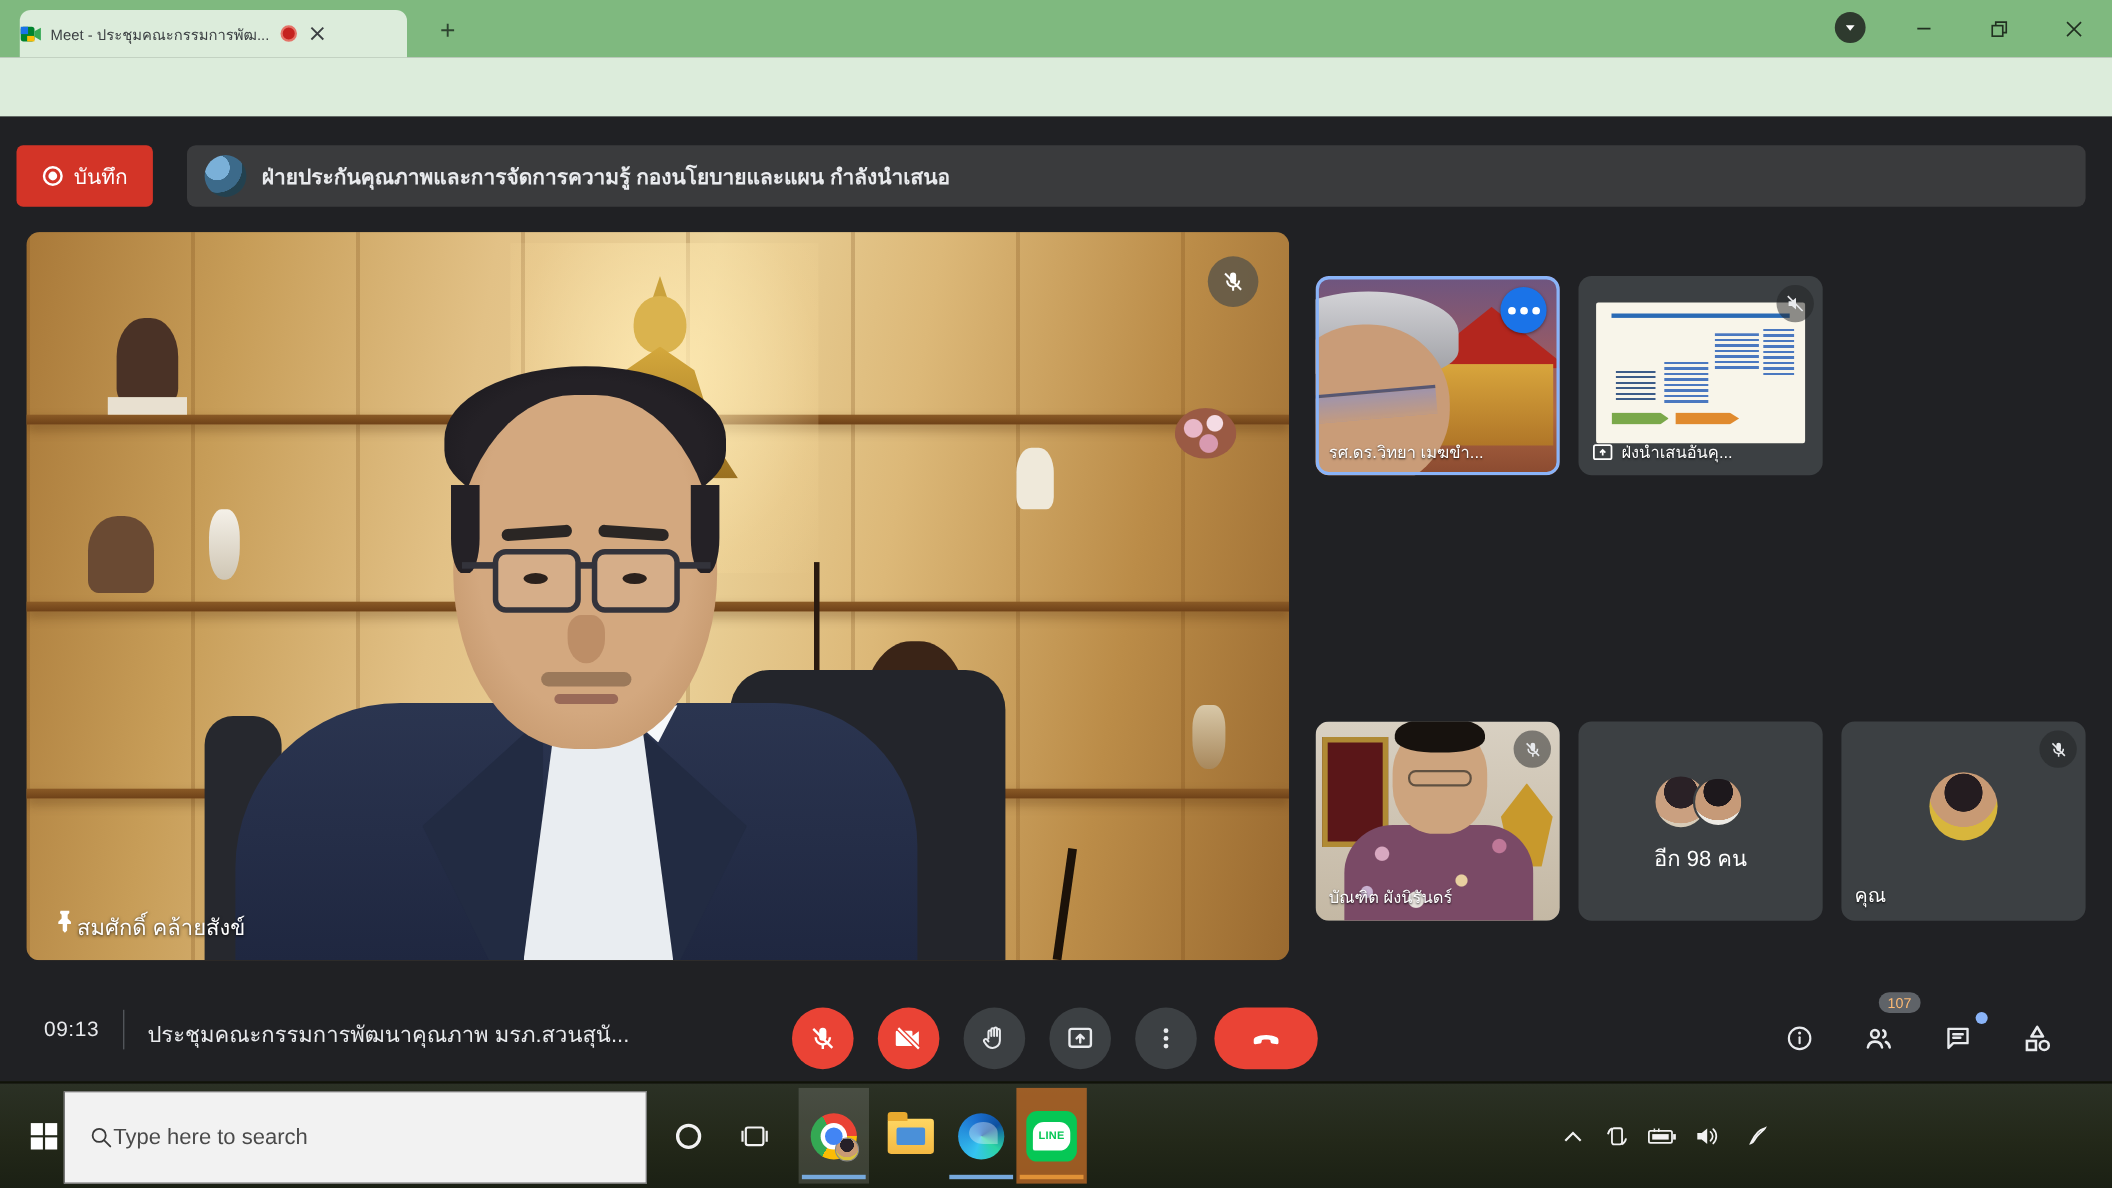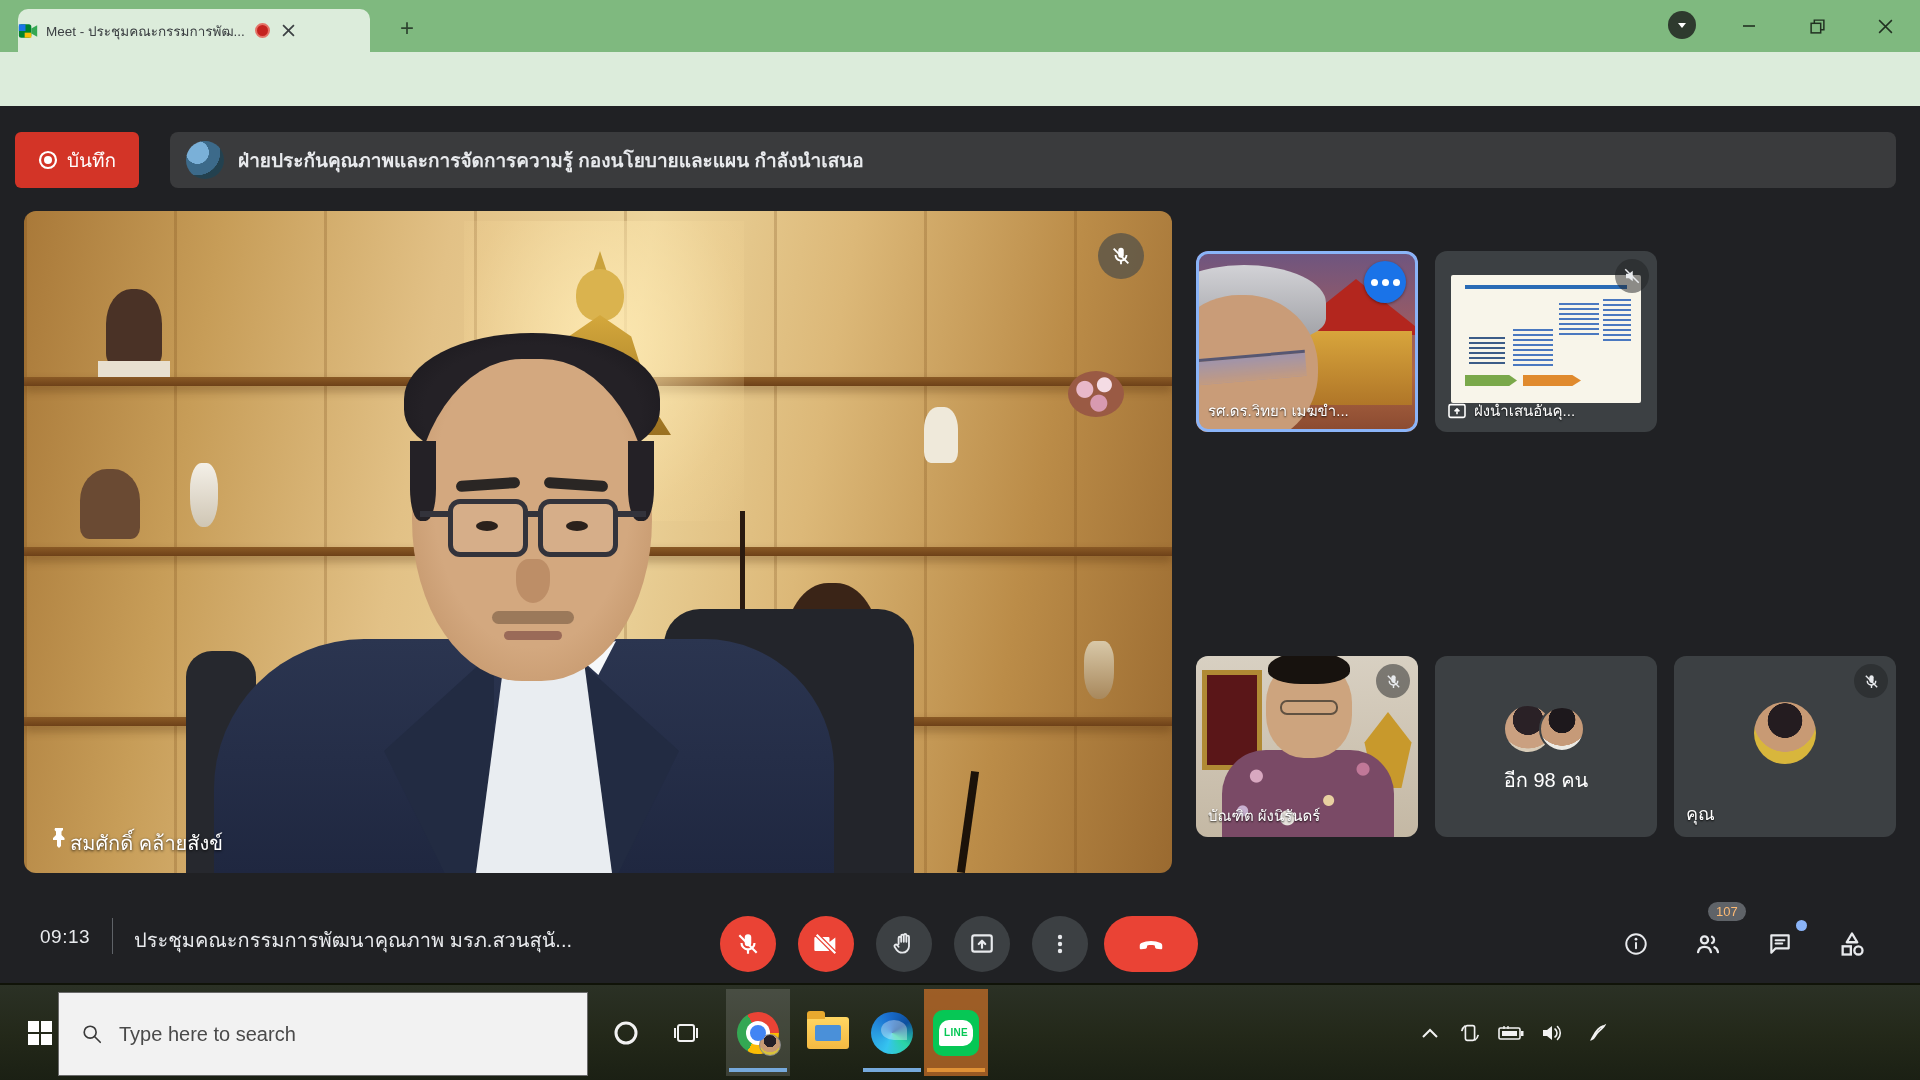"Type here to search" .searchbox { gap: 16px -> none }
